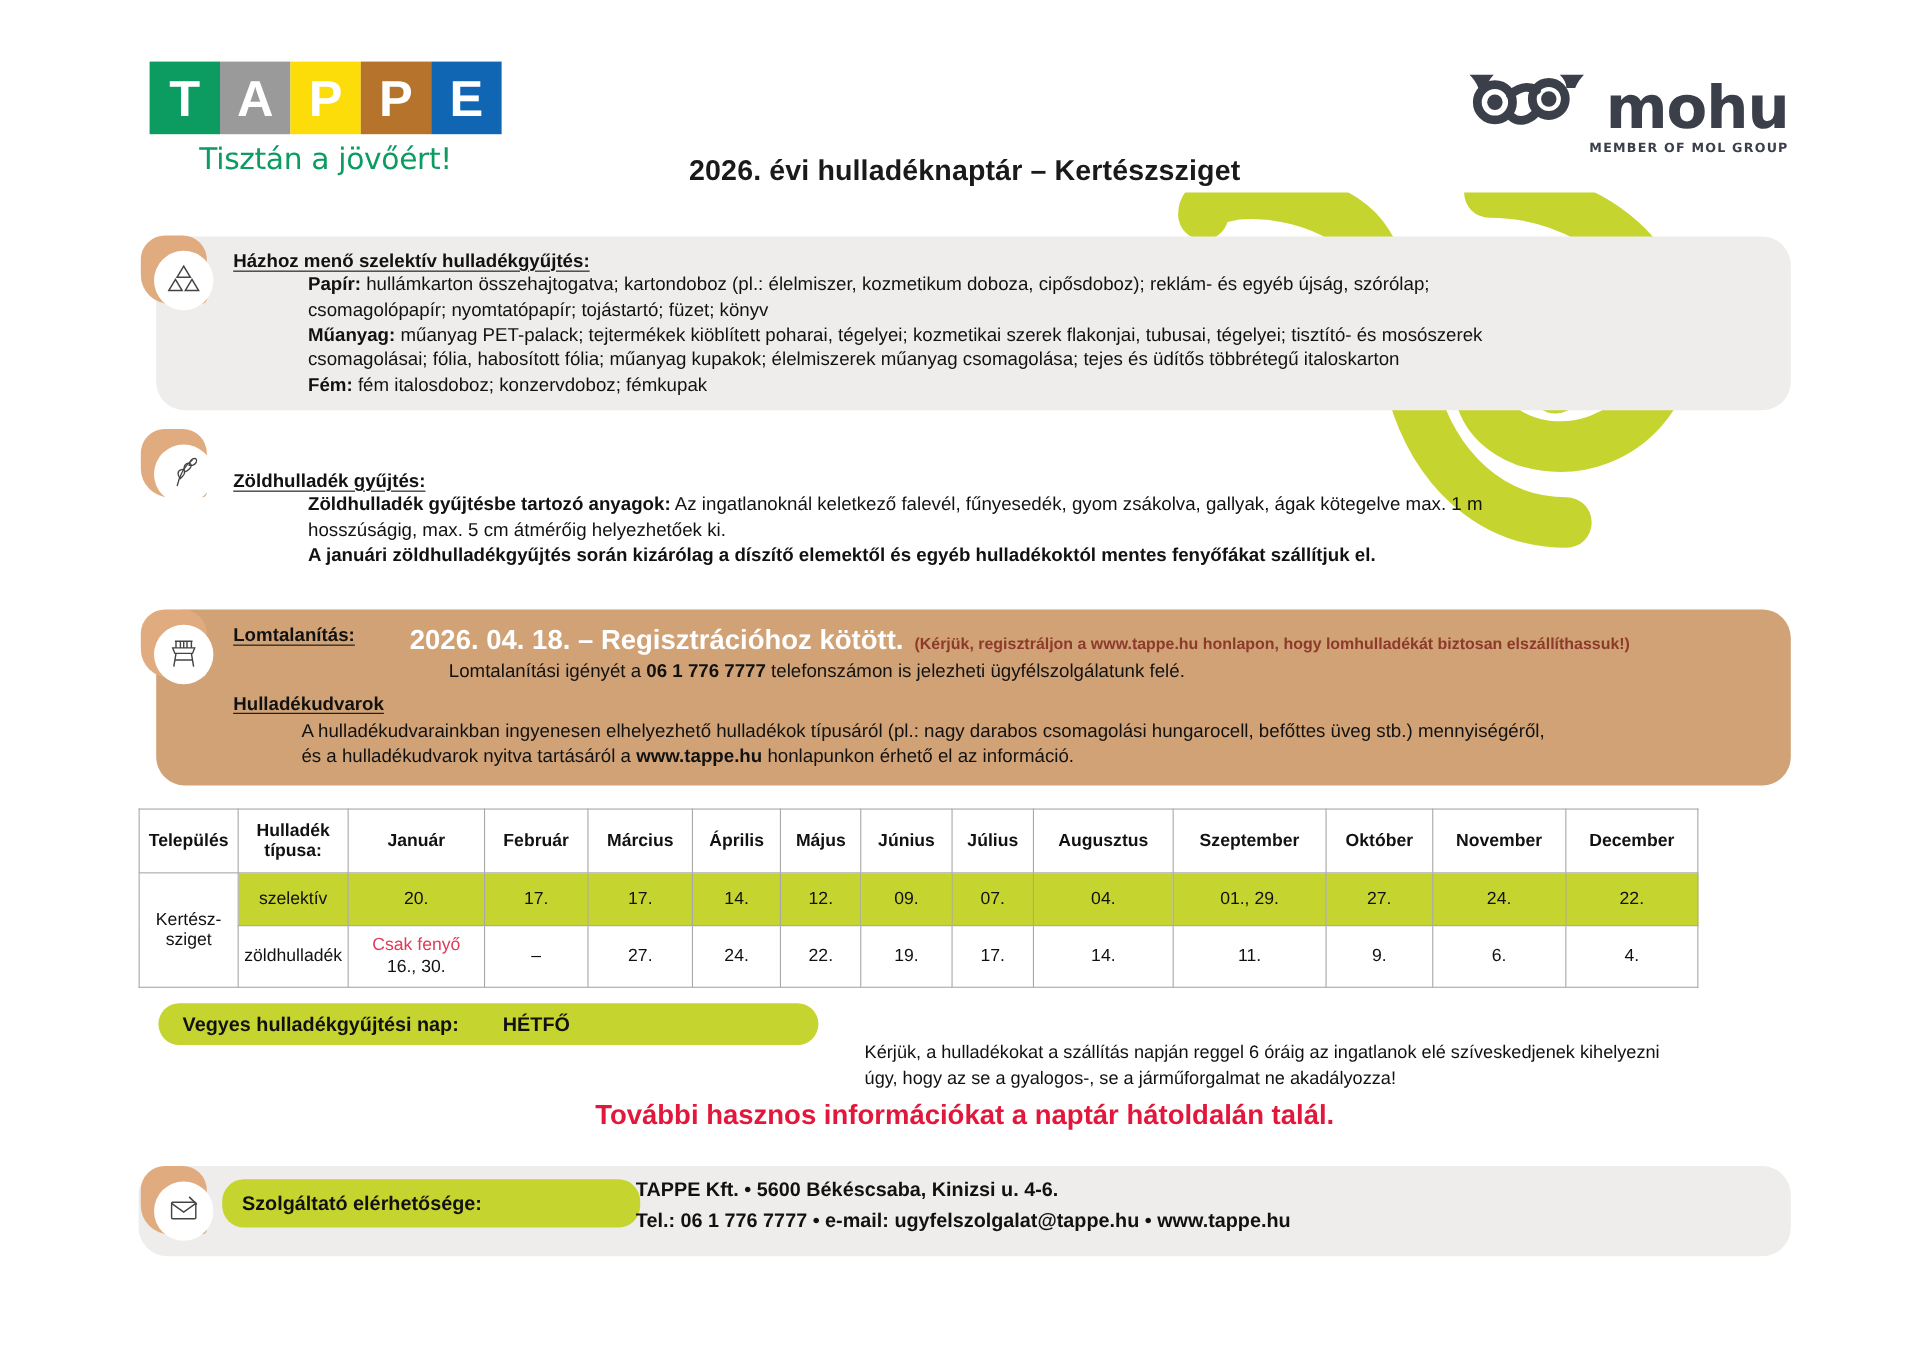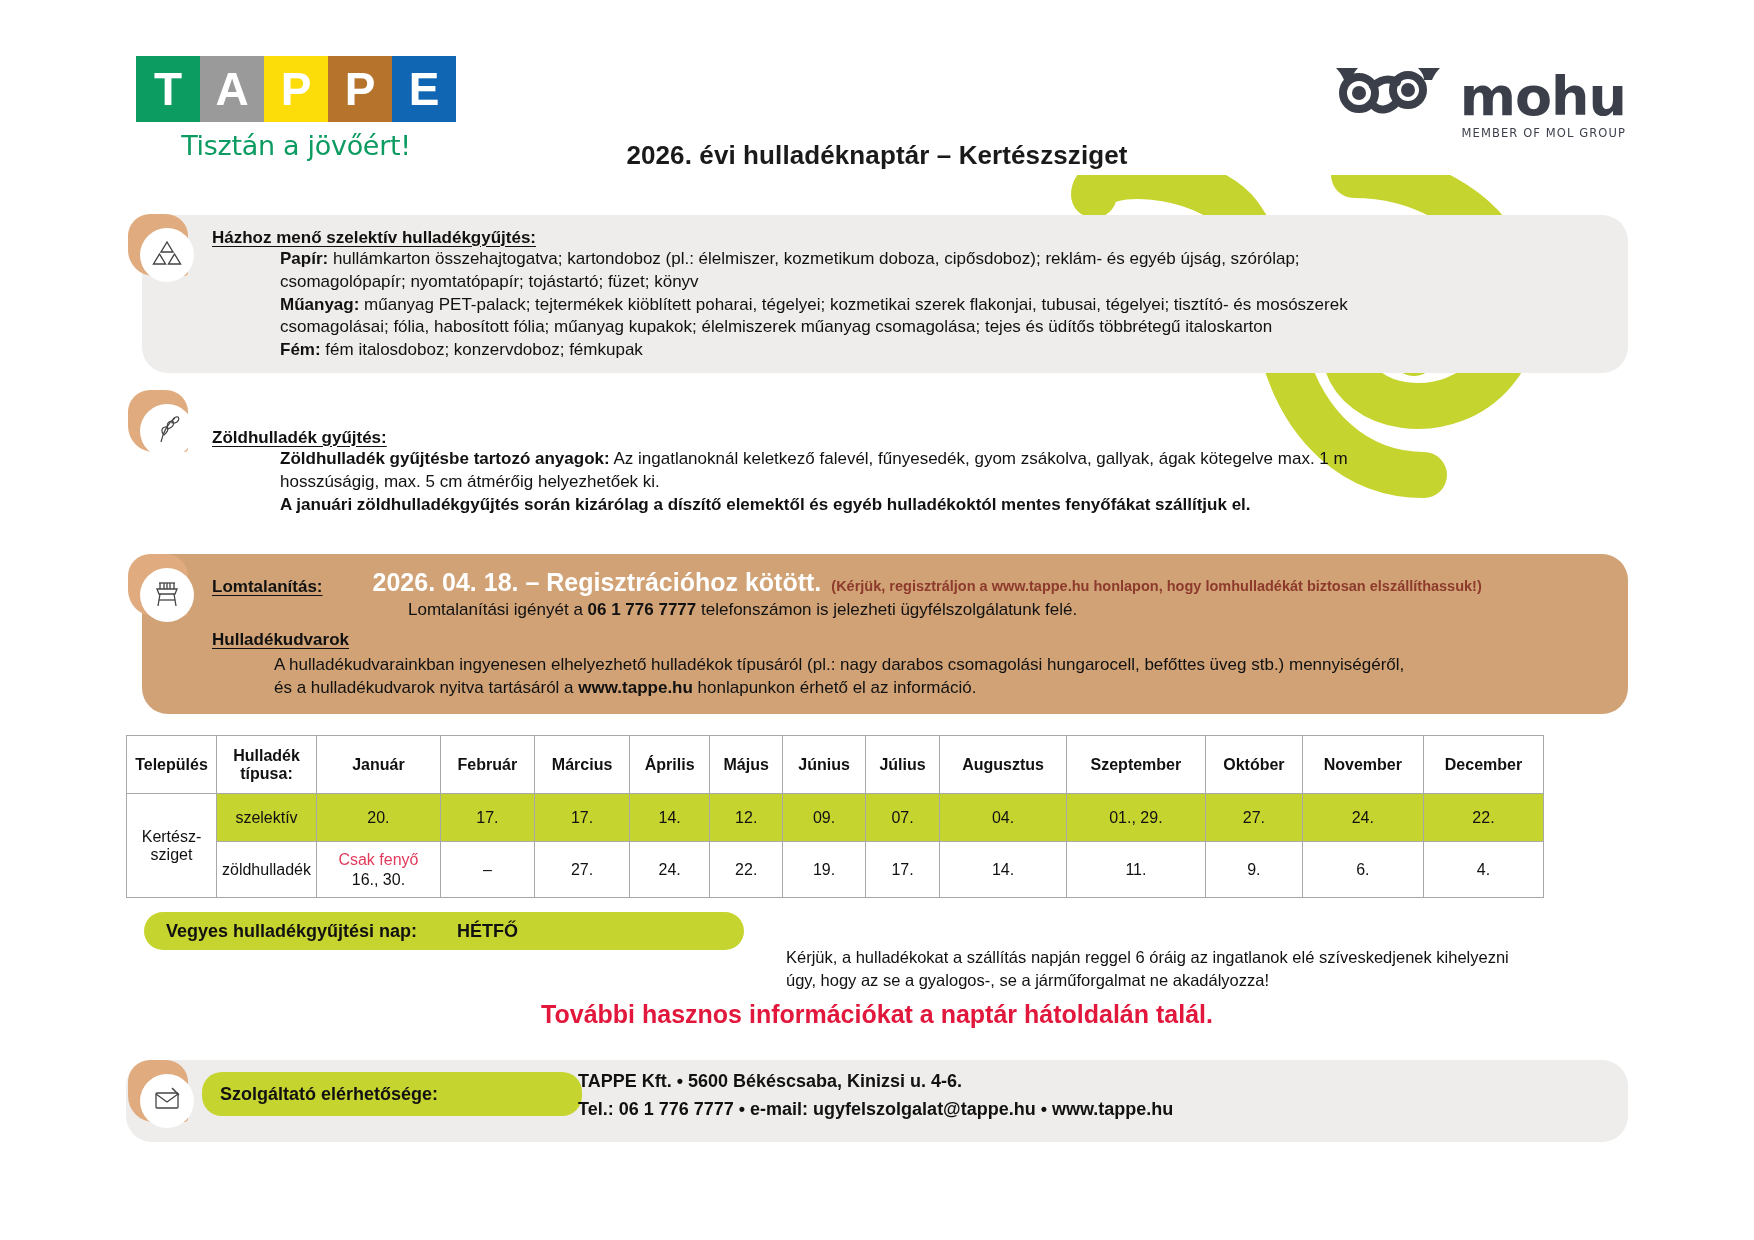"MEMBER OF MOL GROUP" .mohu-sub { font-weight: normal -> bold }
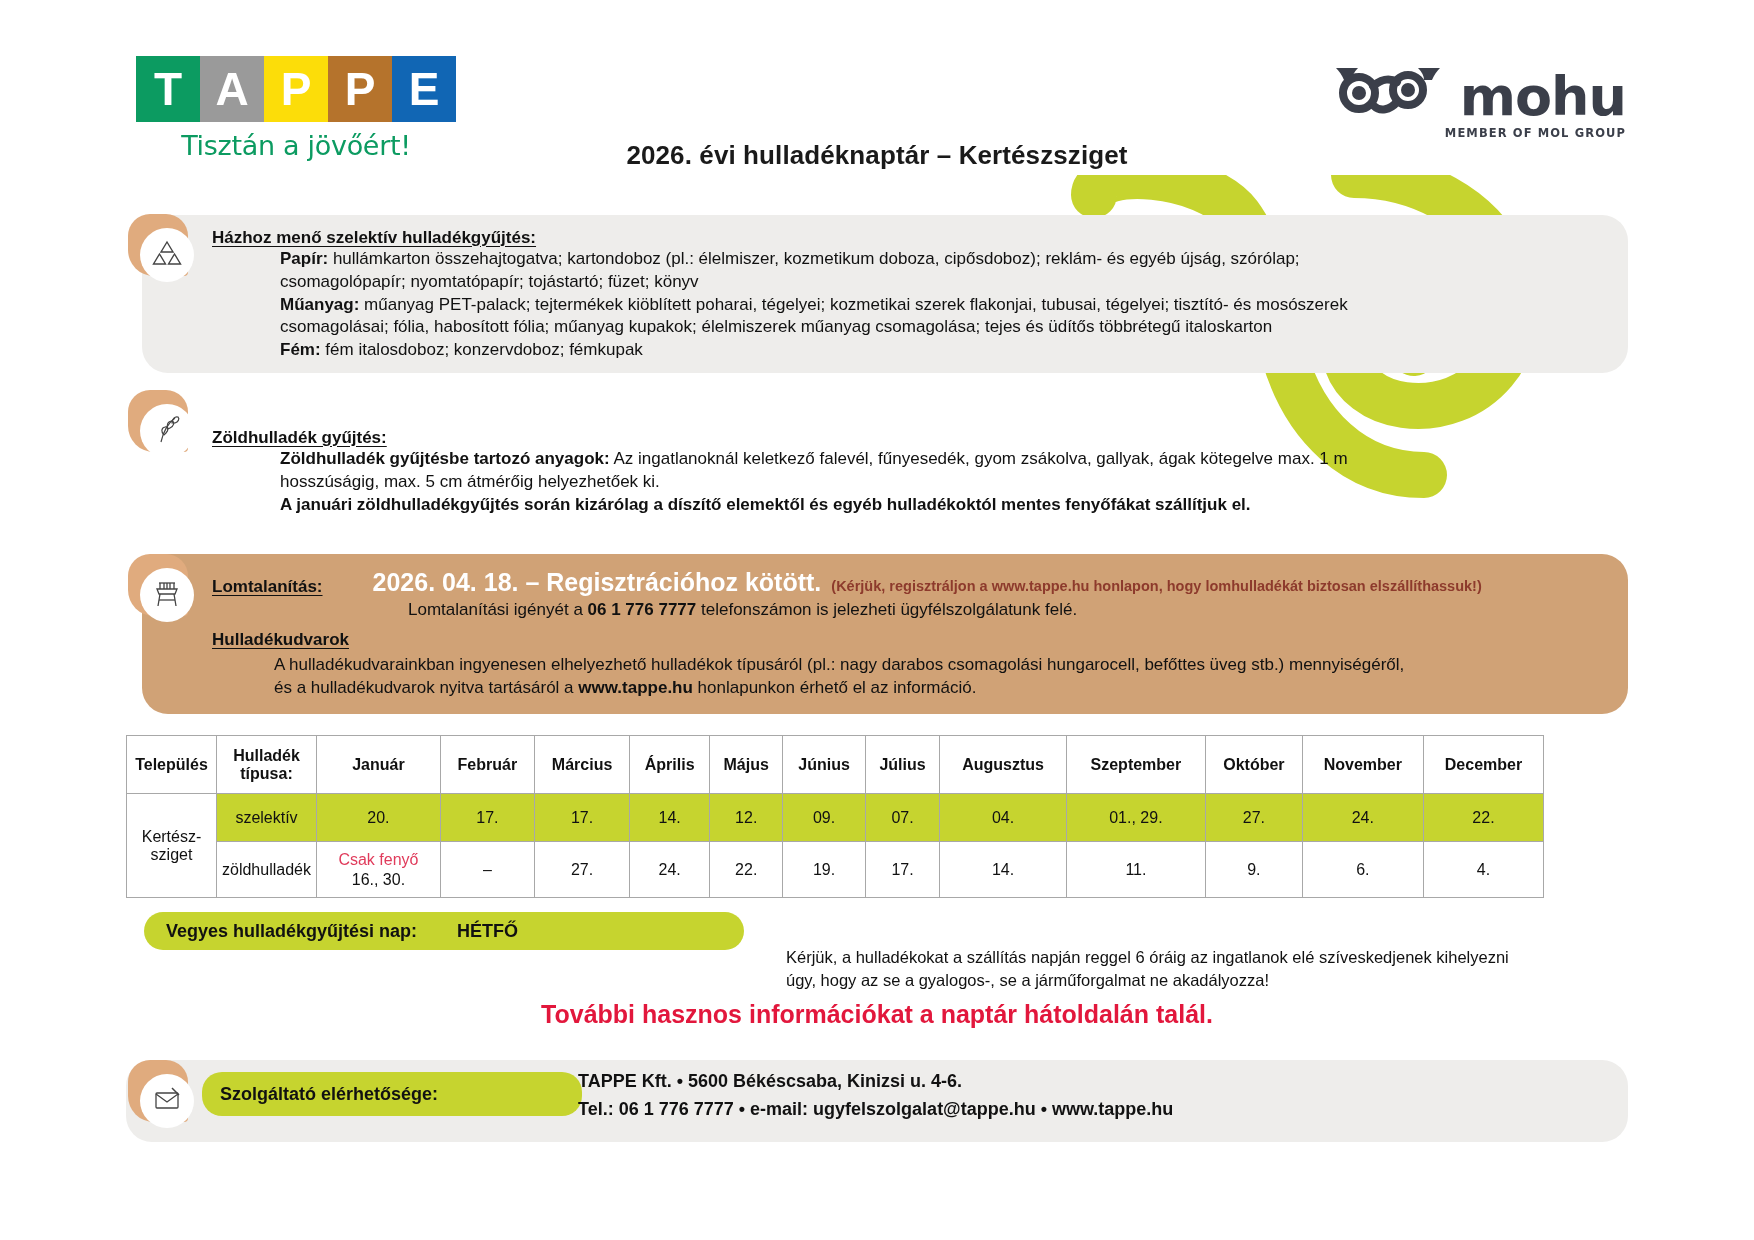"Lomtalanítás:" div { align-items: flex-end -> flex-start }
